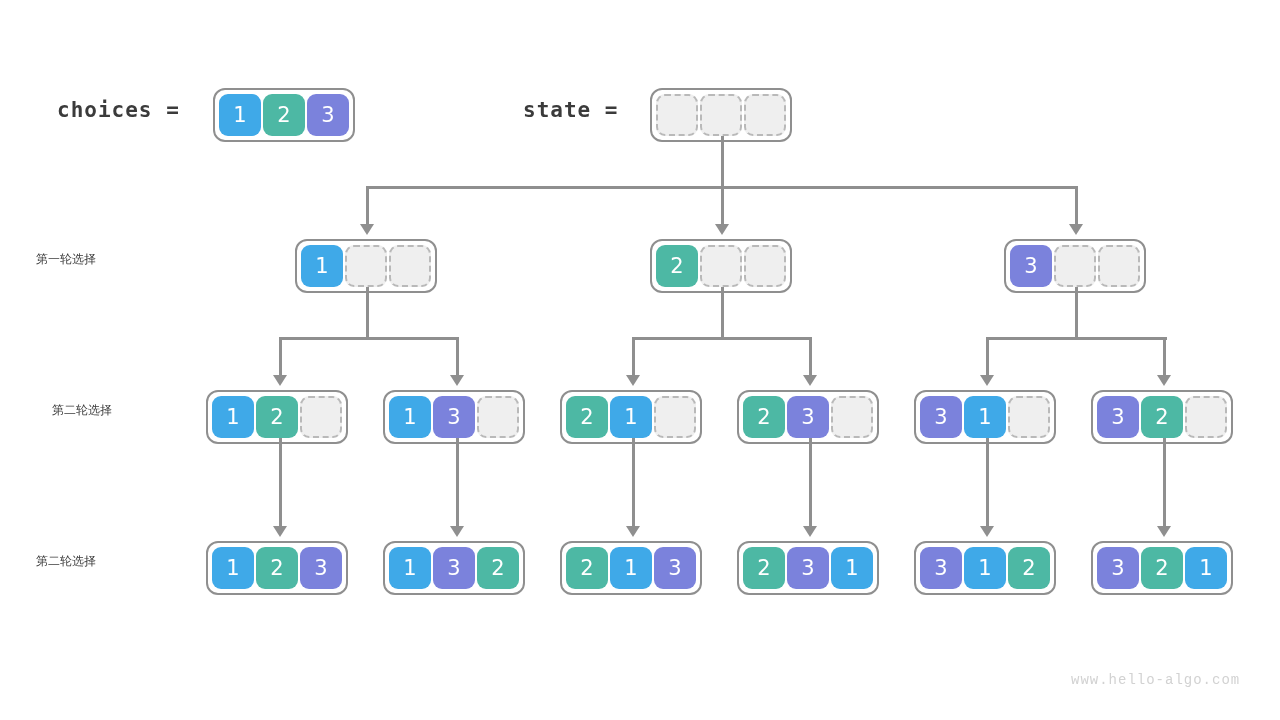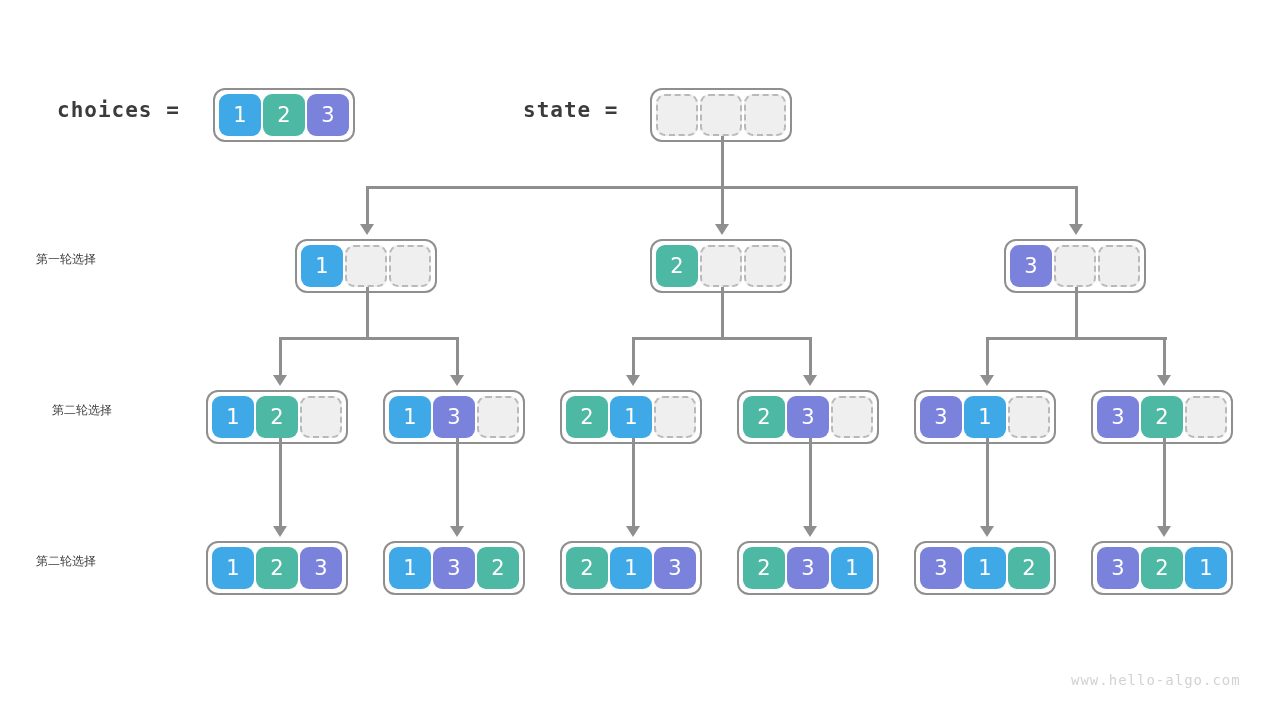"www.hello-algo.com" div.watermark { font-family: none -> Liberation Mono, monospace }
